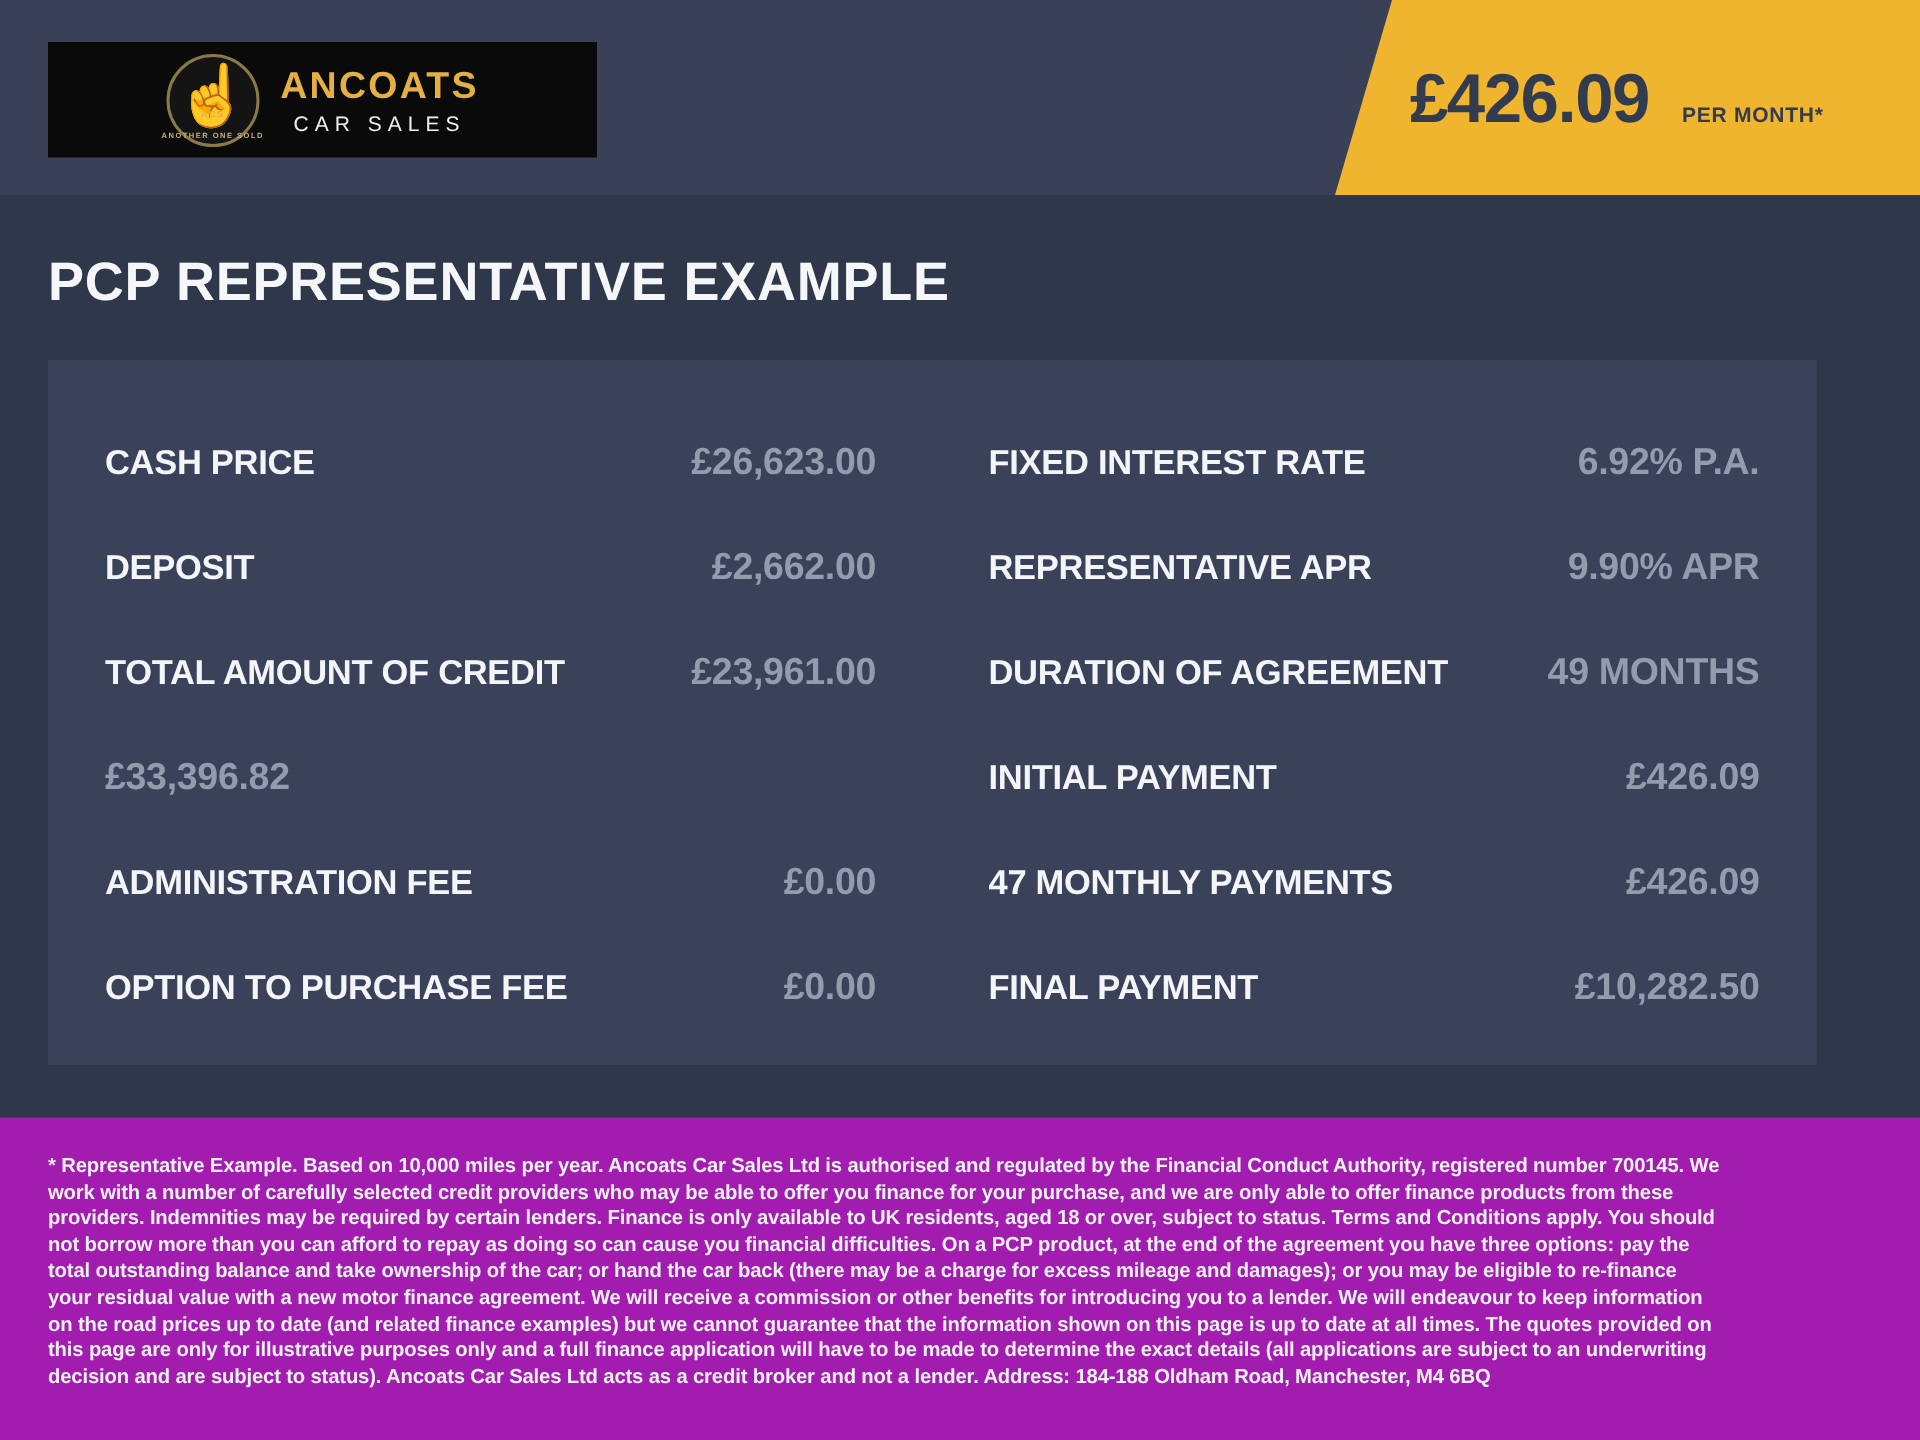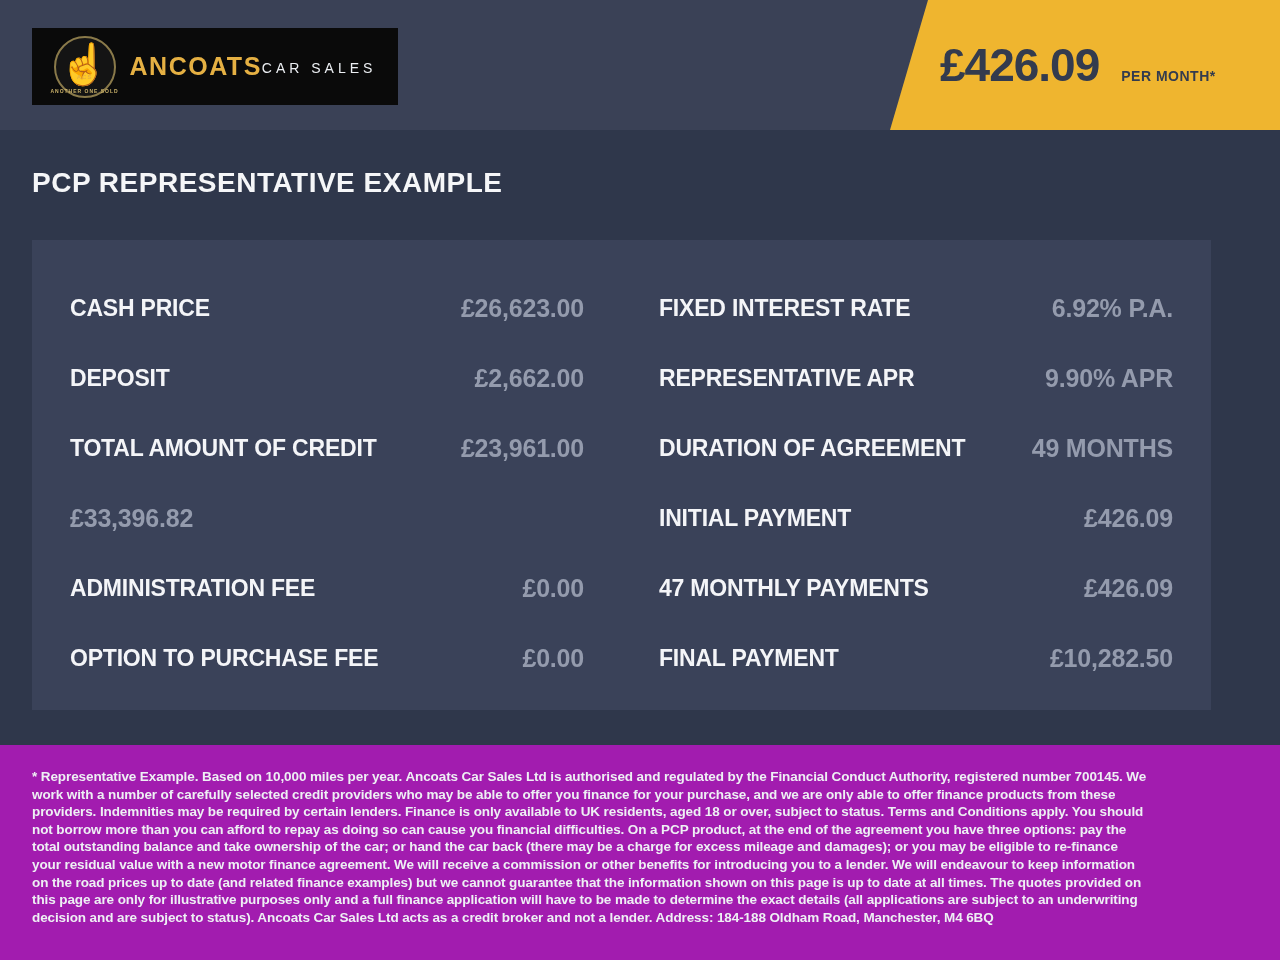"ANCOATS" .logo-text { flex-direction: row -> column }
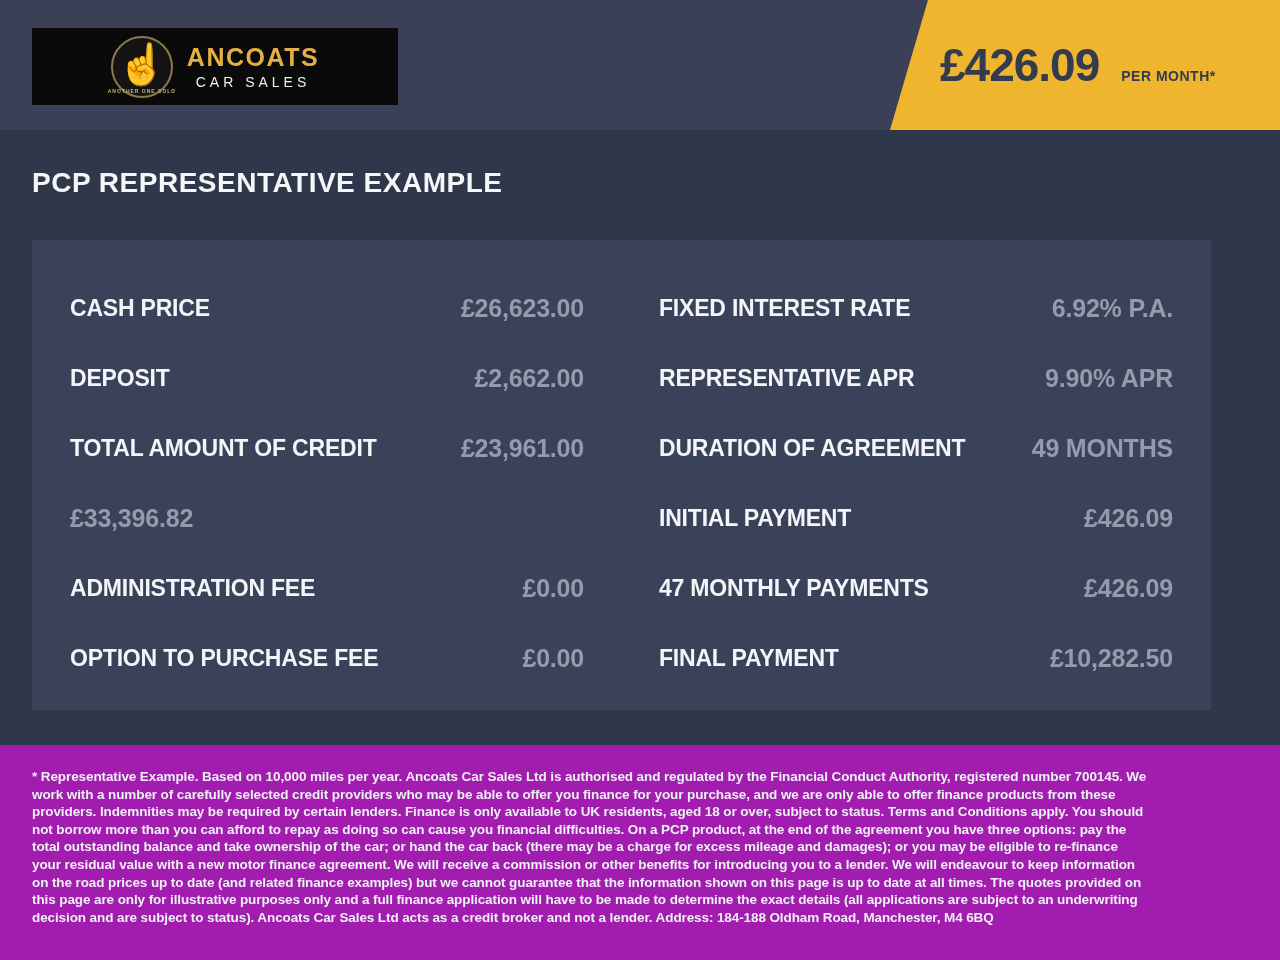"PCP REPRESENTATIVE EXAMPLE" .page-title { font-size: 28px -> 36px }
